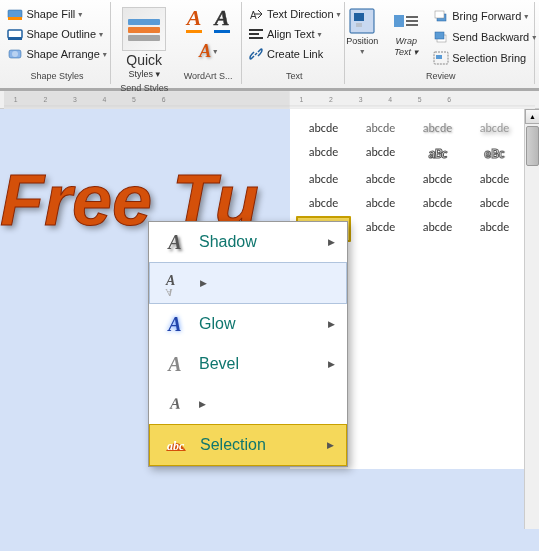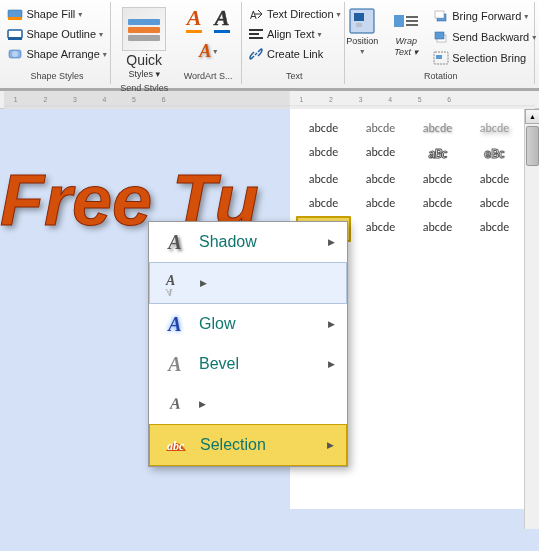"Rotation" div.ribbon-group-bottom-label { text: Rotation -> Review }
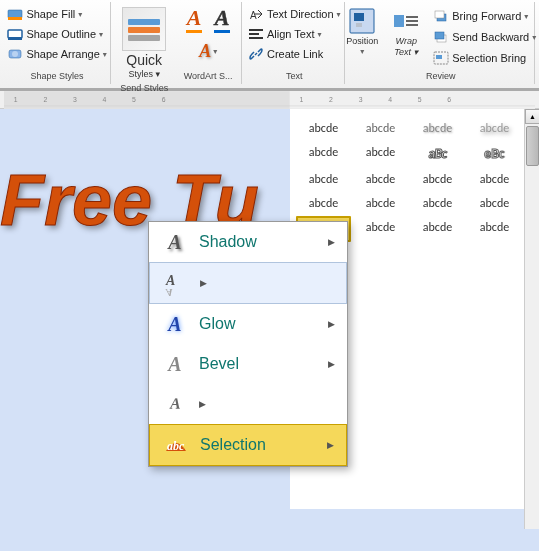"abcde" .doc-area { height: 400px -> 360px }
